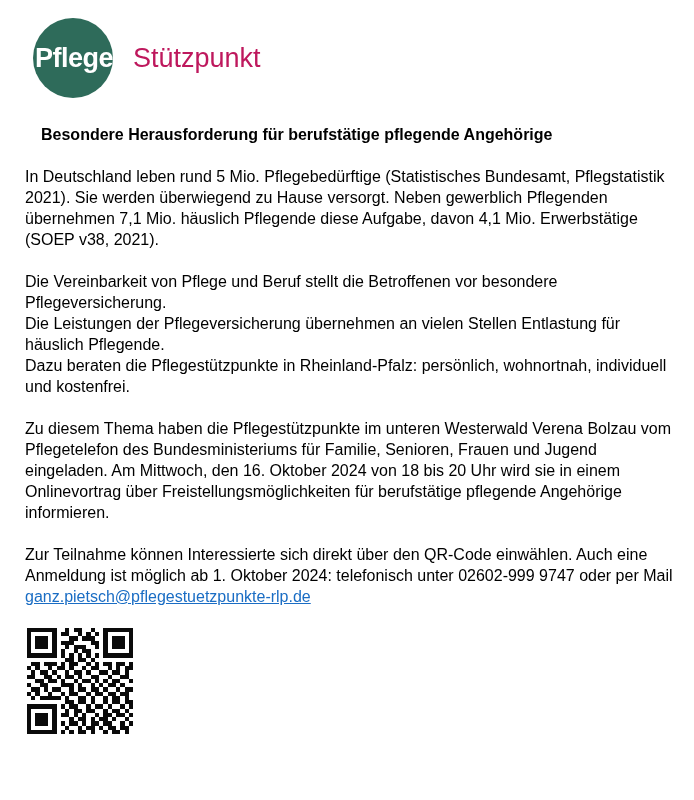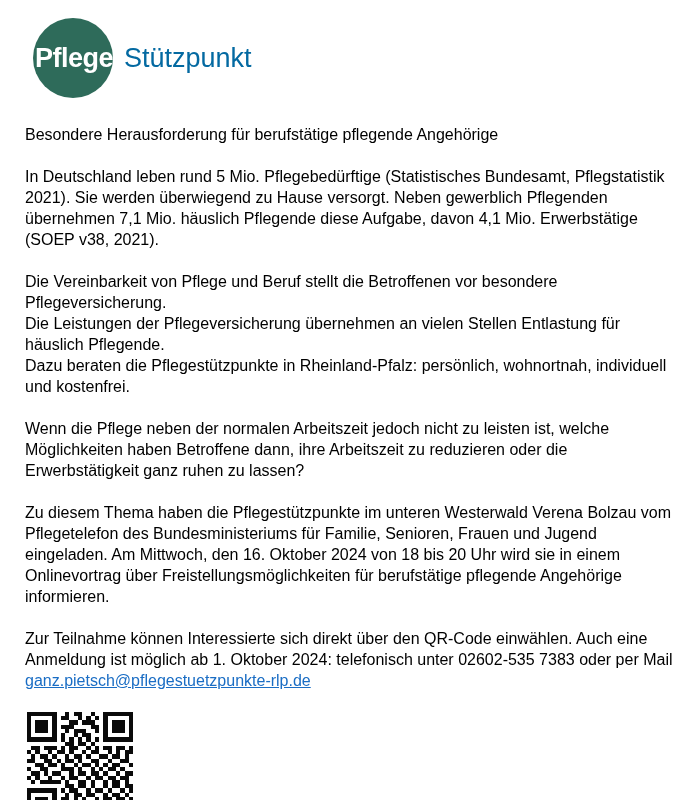"Stützpunkt" .logo-wordmark { color: #0369a1 -> #be185d; margin-left: 11px -> 20px }
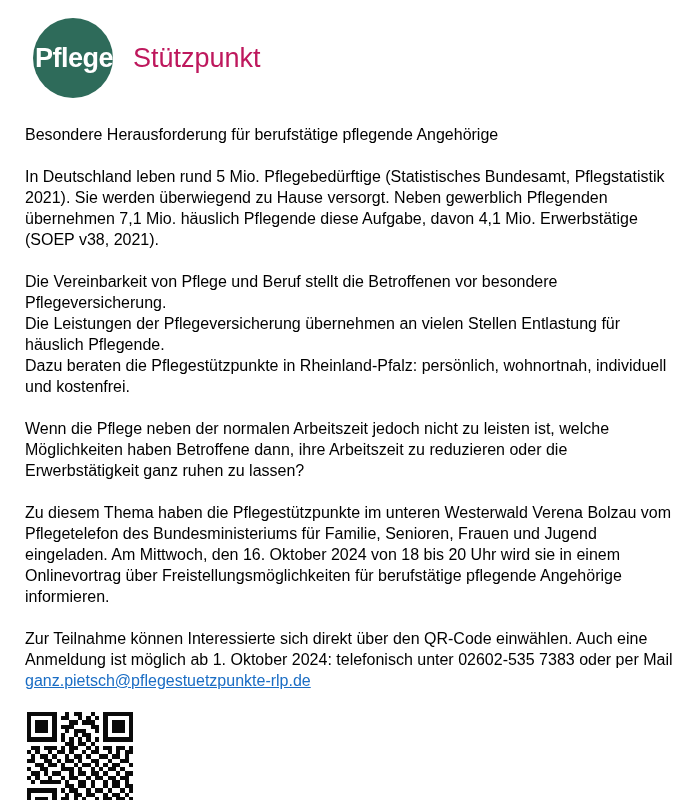"Besondere Herausforderung für" .content h1 { font-weight: normal -> bold; margin: 0 0 21px 0 -> 0 0 21px 16px }
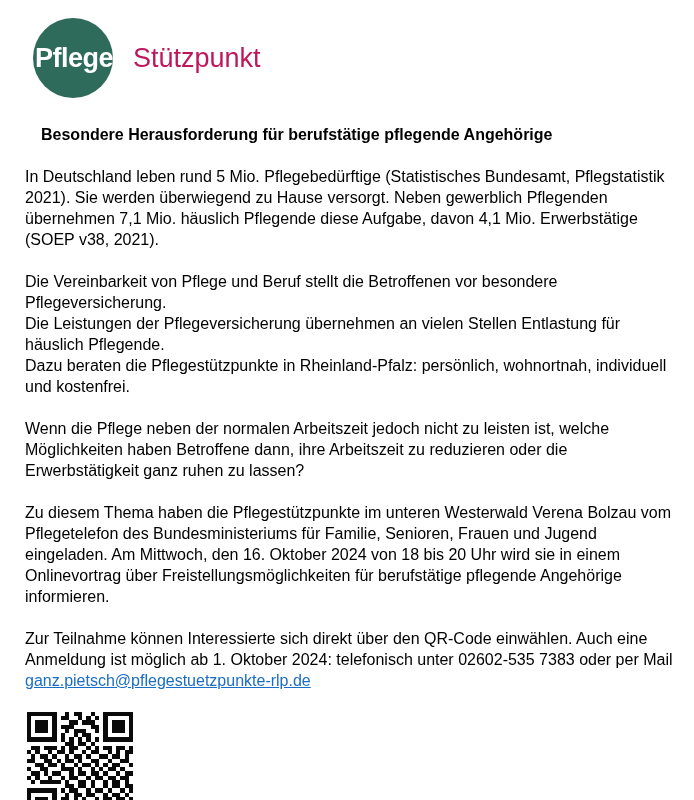"Wenn die Pflege neben der" p { html: <p>Wenn die Pflege neben der normalen Arbeitszeit jedoch nicht zu leisten ist, welche Möglichkeiten haben Betroffene dann, ihre Arbeitszeit zu reduzieren oder die Erwerbstätigkeit ganz ruhen zu lassen?</p> -> none }
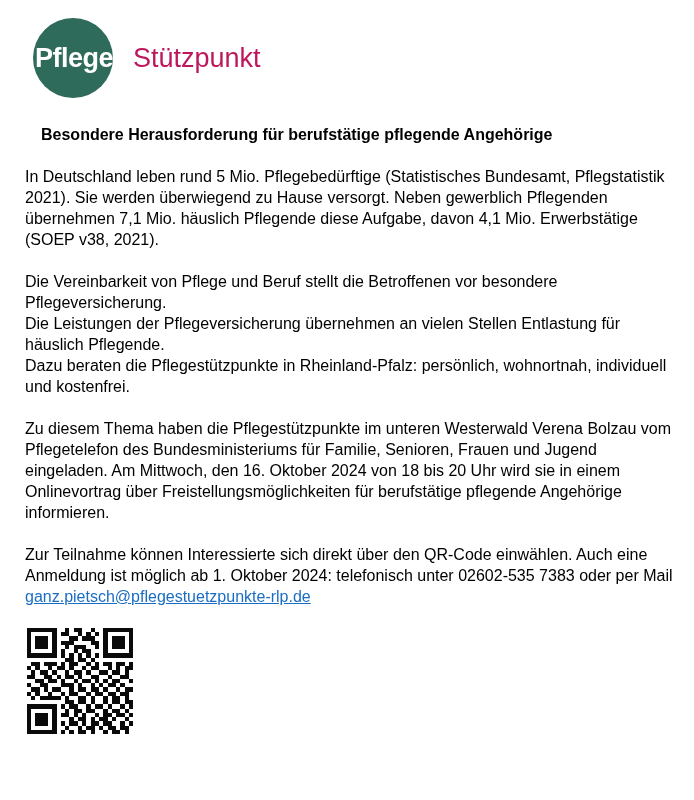"Zur Teilnahme können Interessierte sich" span { text: 02602-535 7383 -> 02602-999 9747 }
